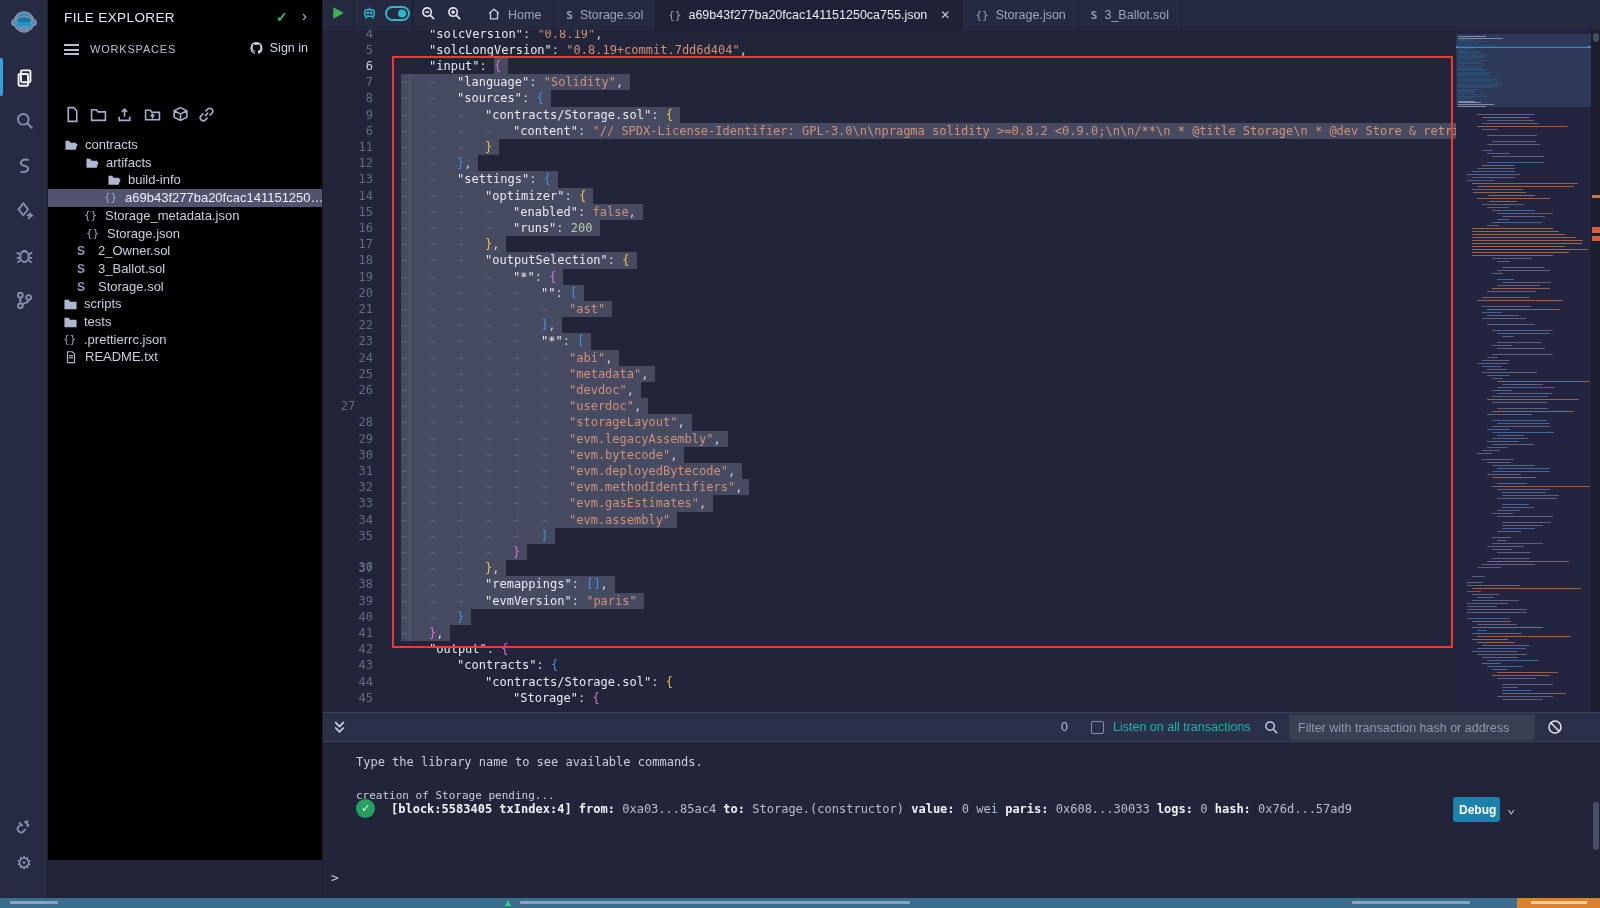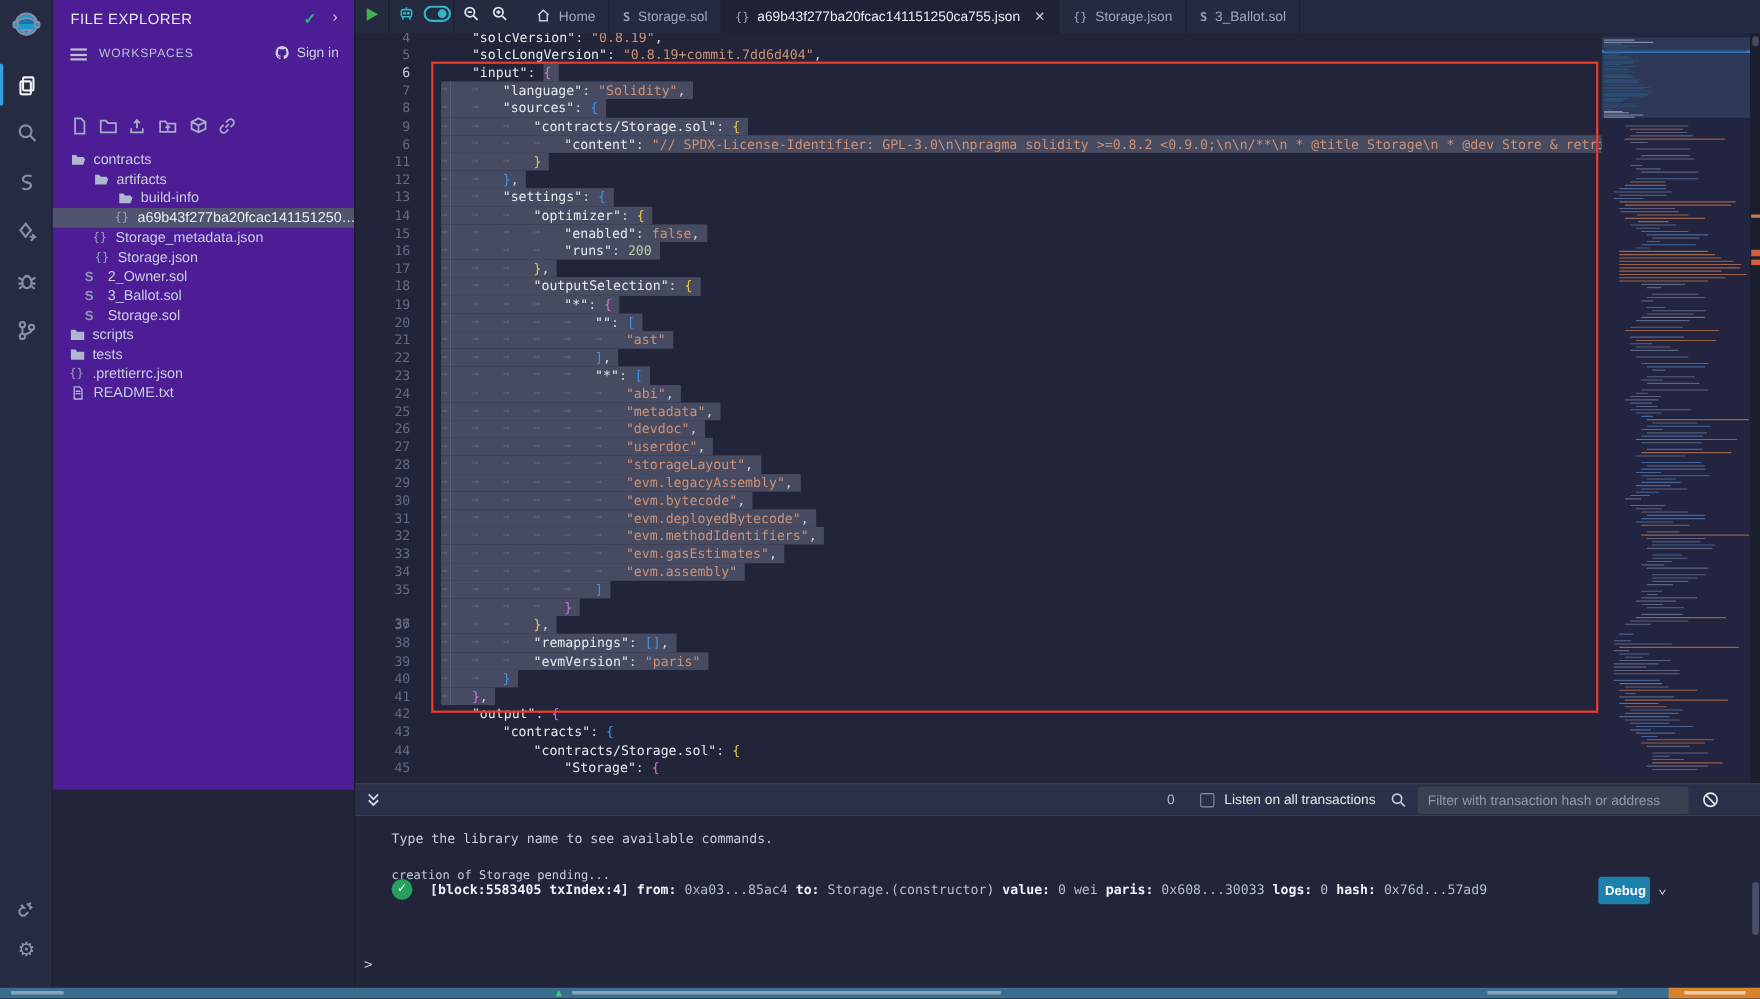"FILE EXPLORER" #panel { background: #4c1d95 -> #000000; height: 718px -> 860px }
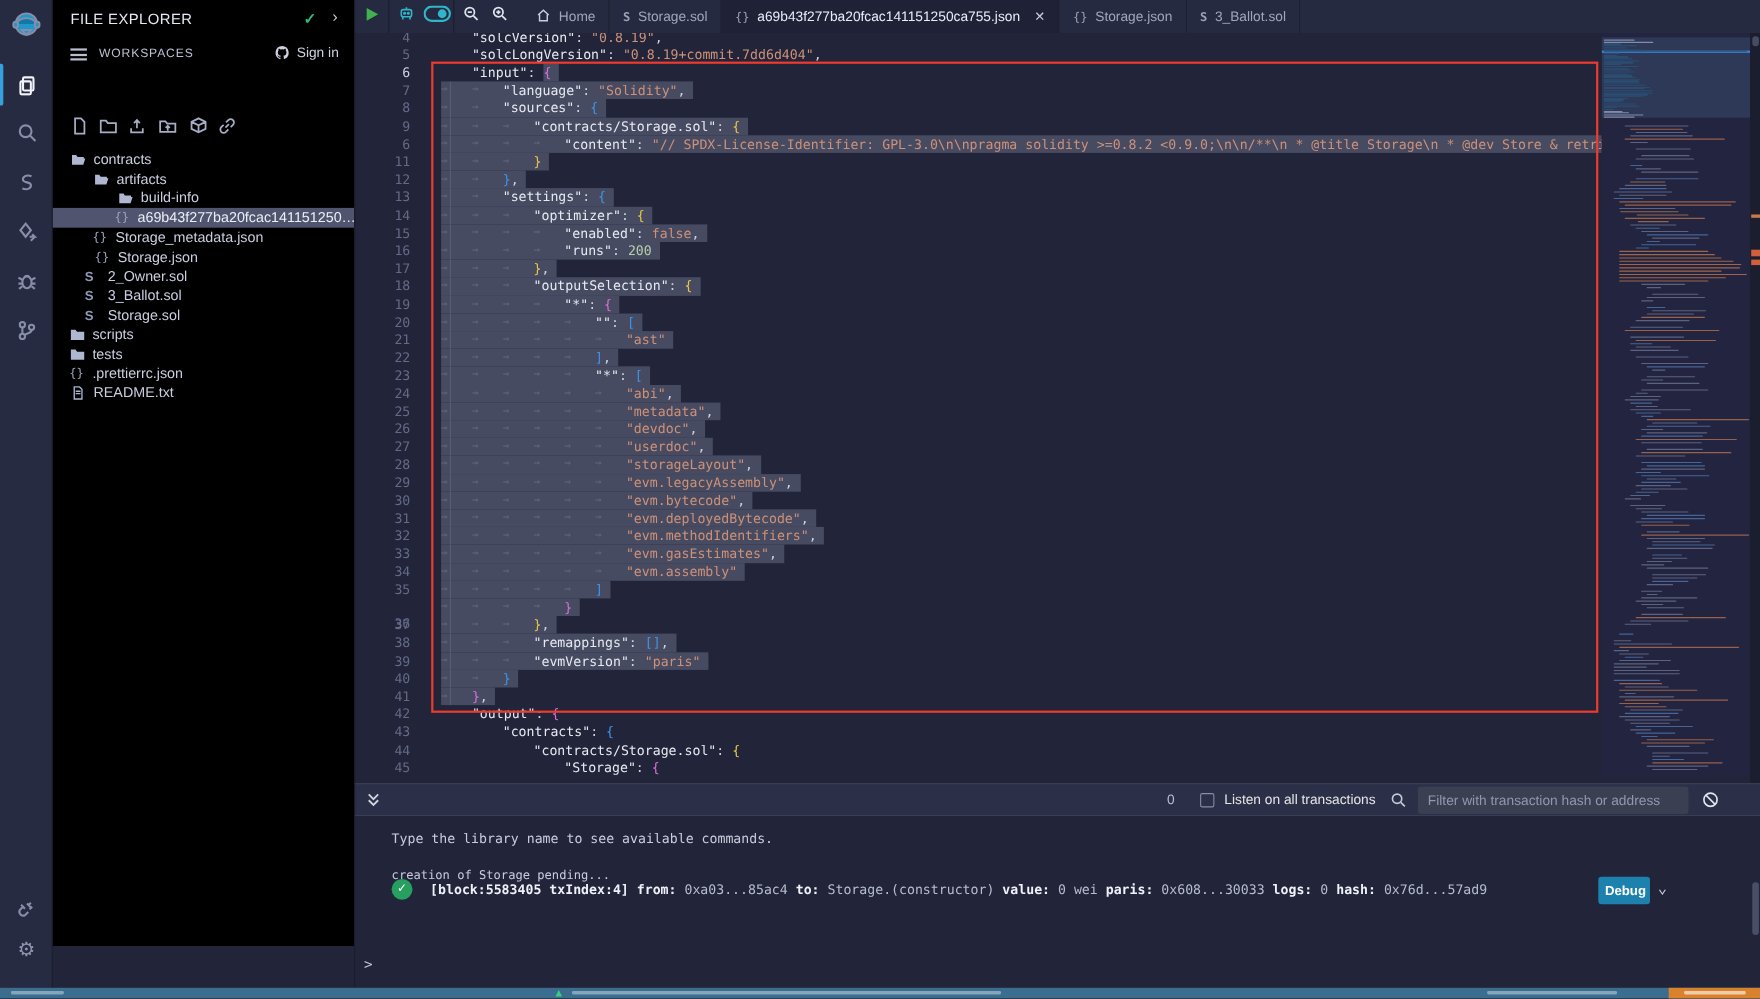"27" div.lnum { text-align: none -> center }
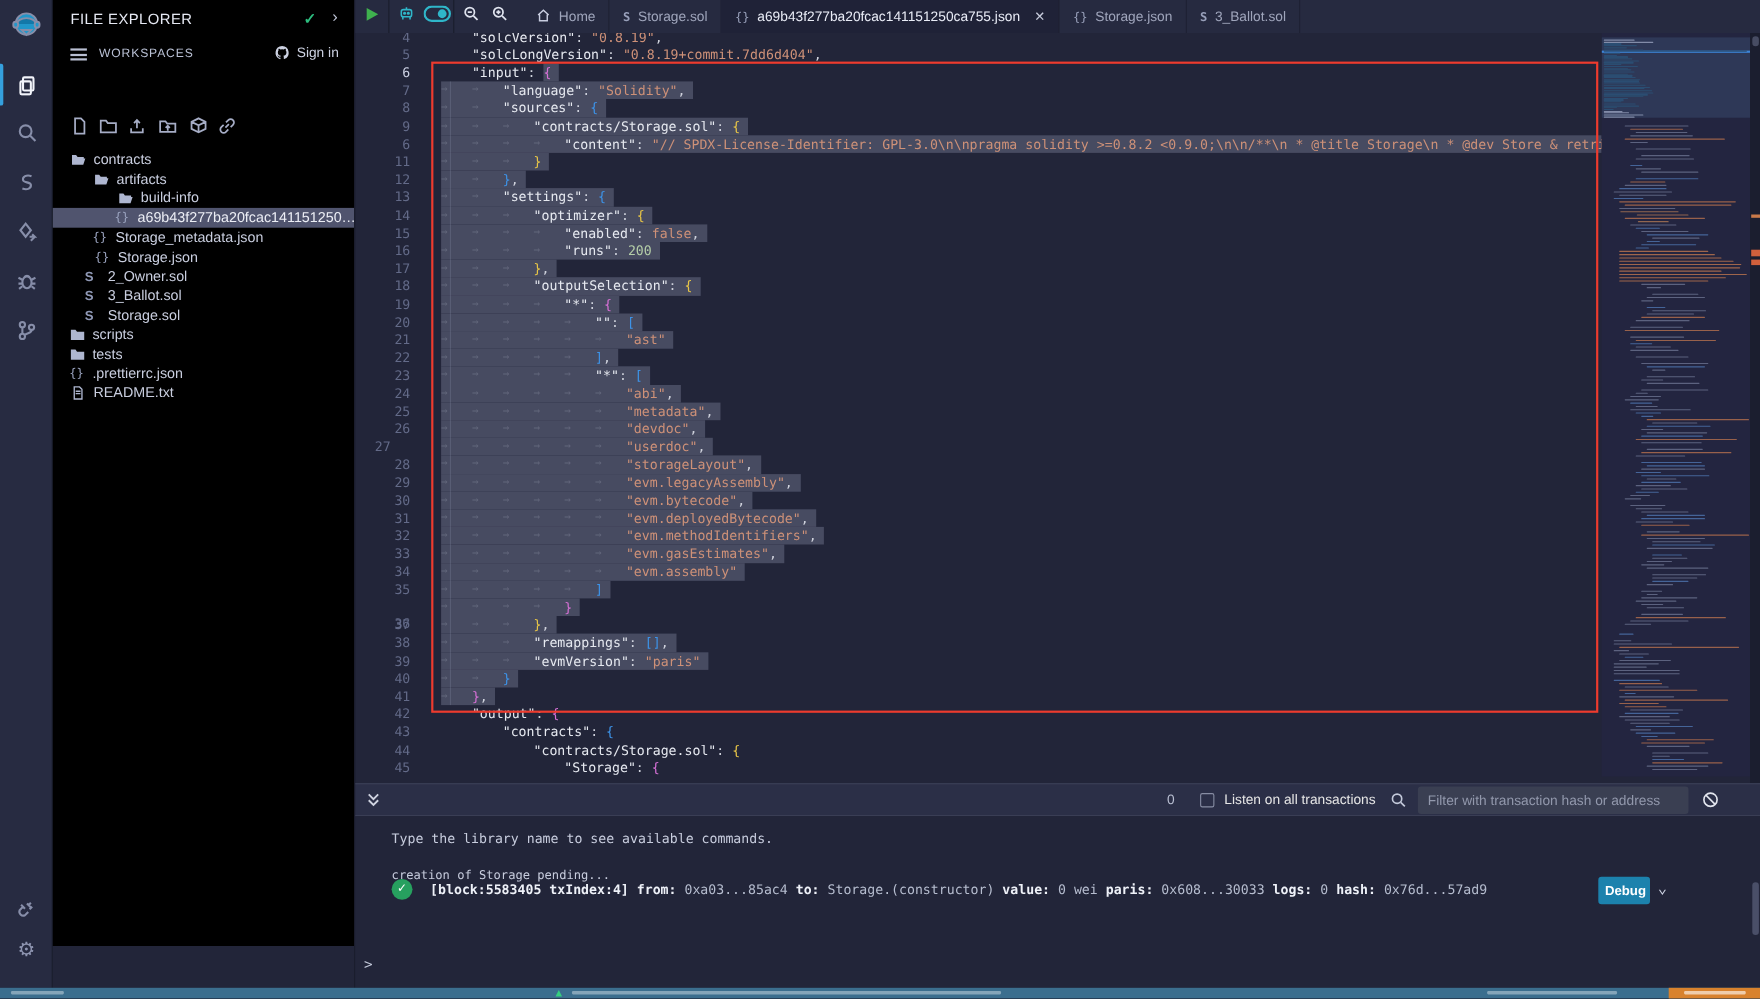"Listen on all transactions" .listen { color: #e5e5e5 -> #14b8a6 }
